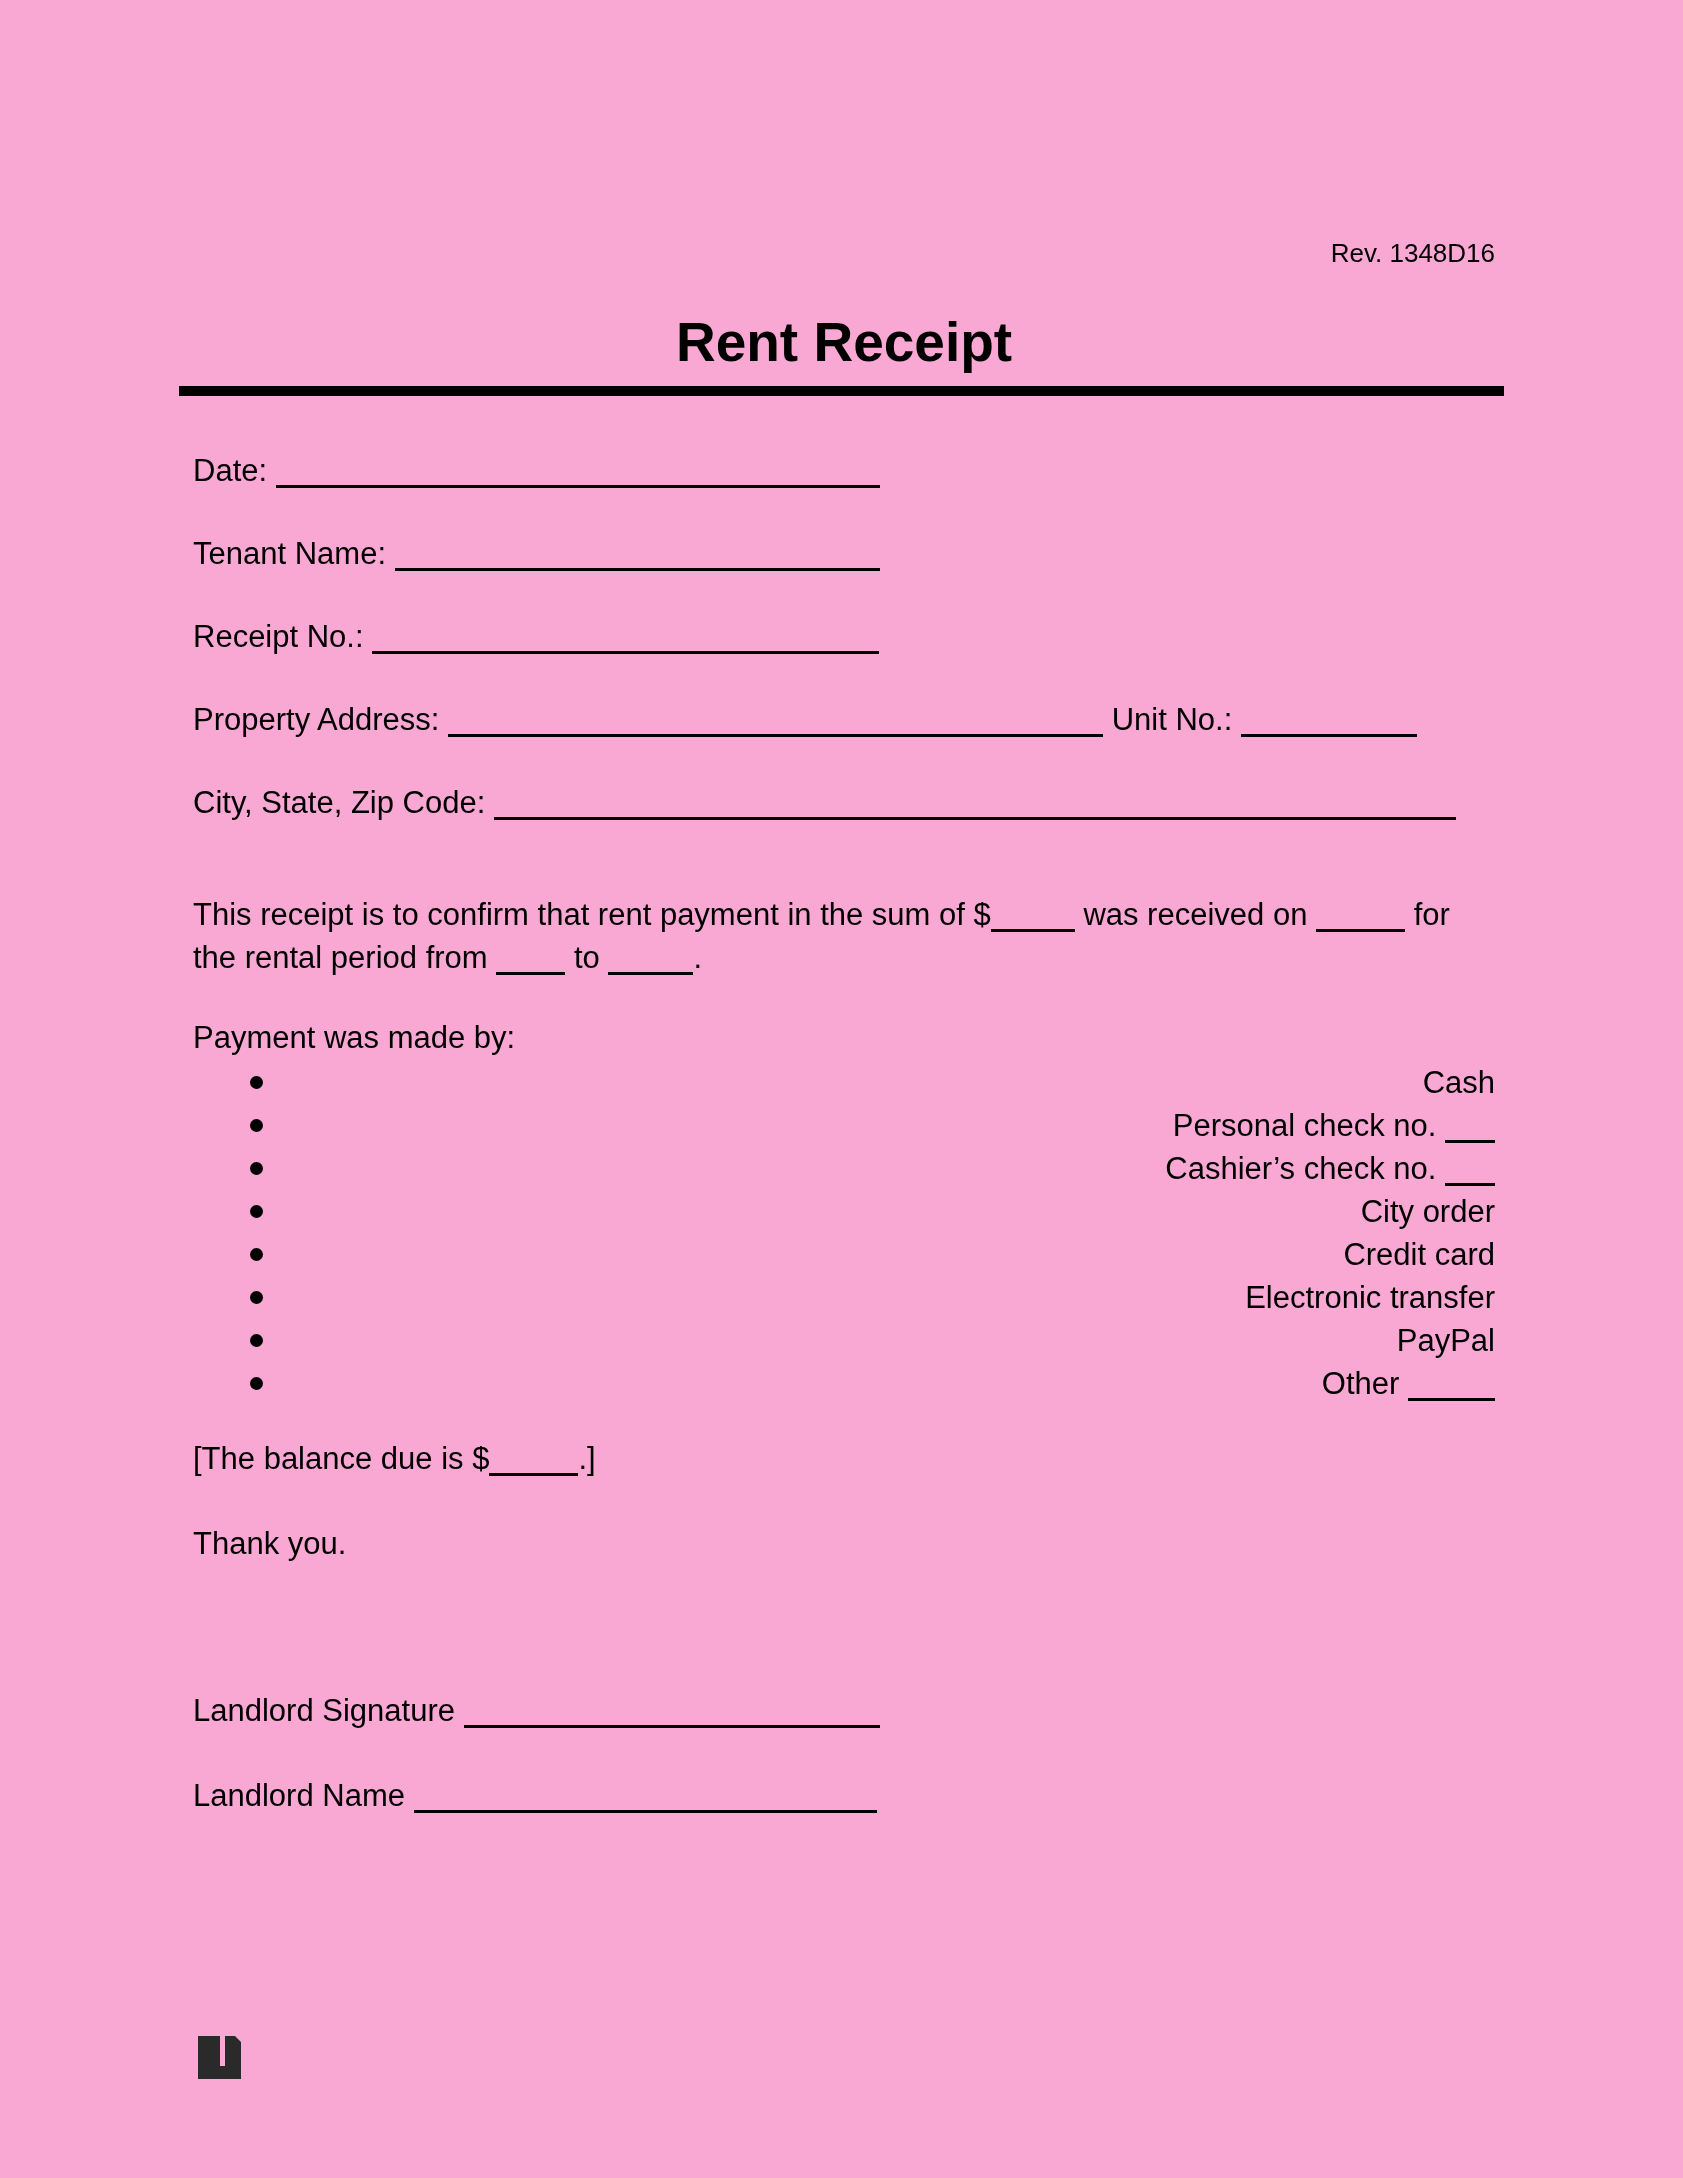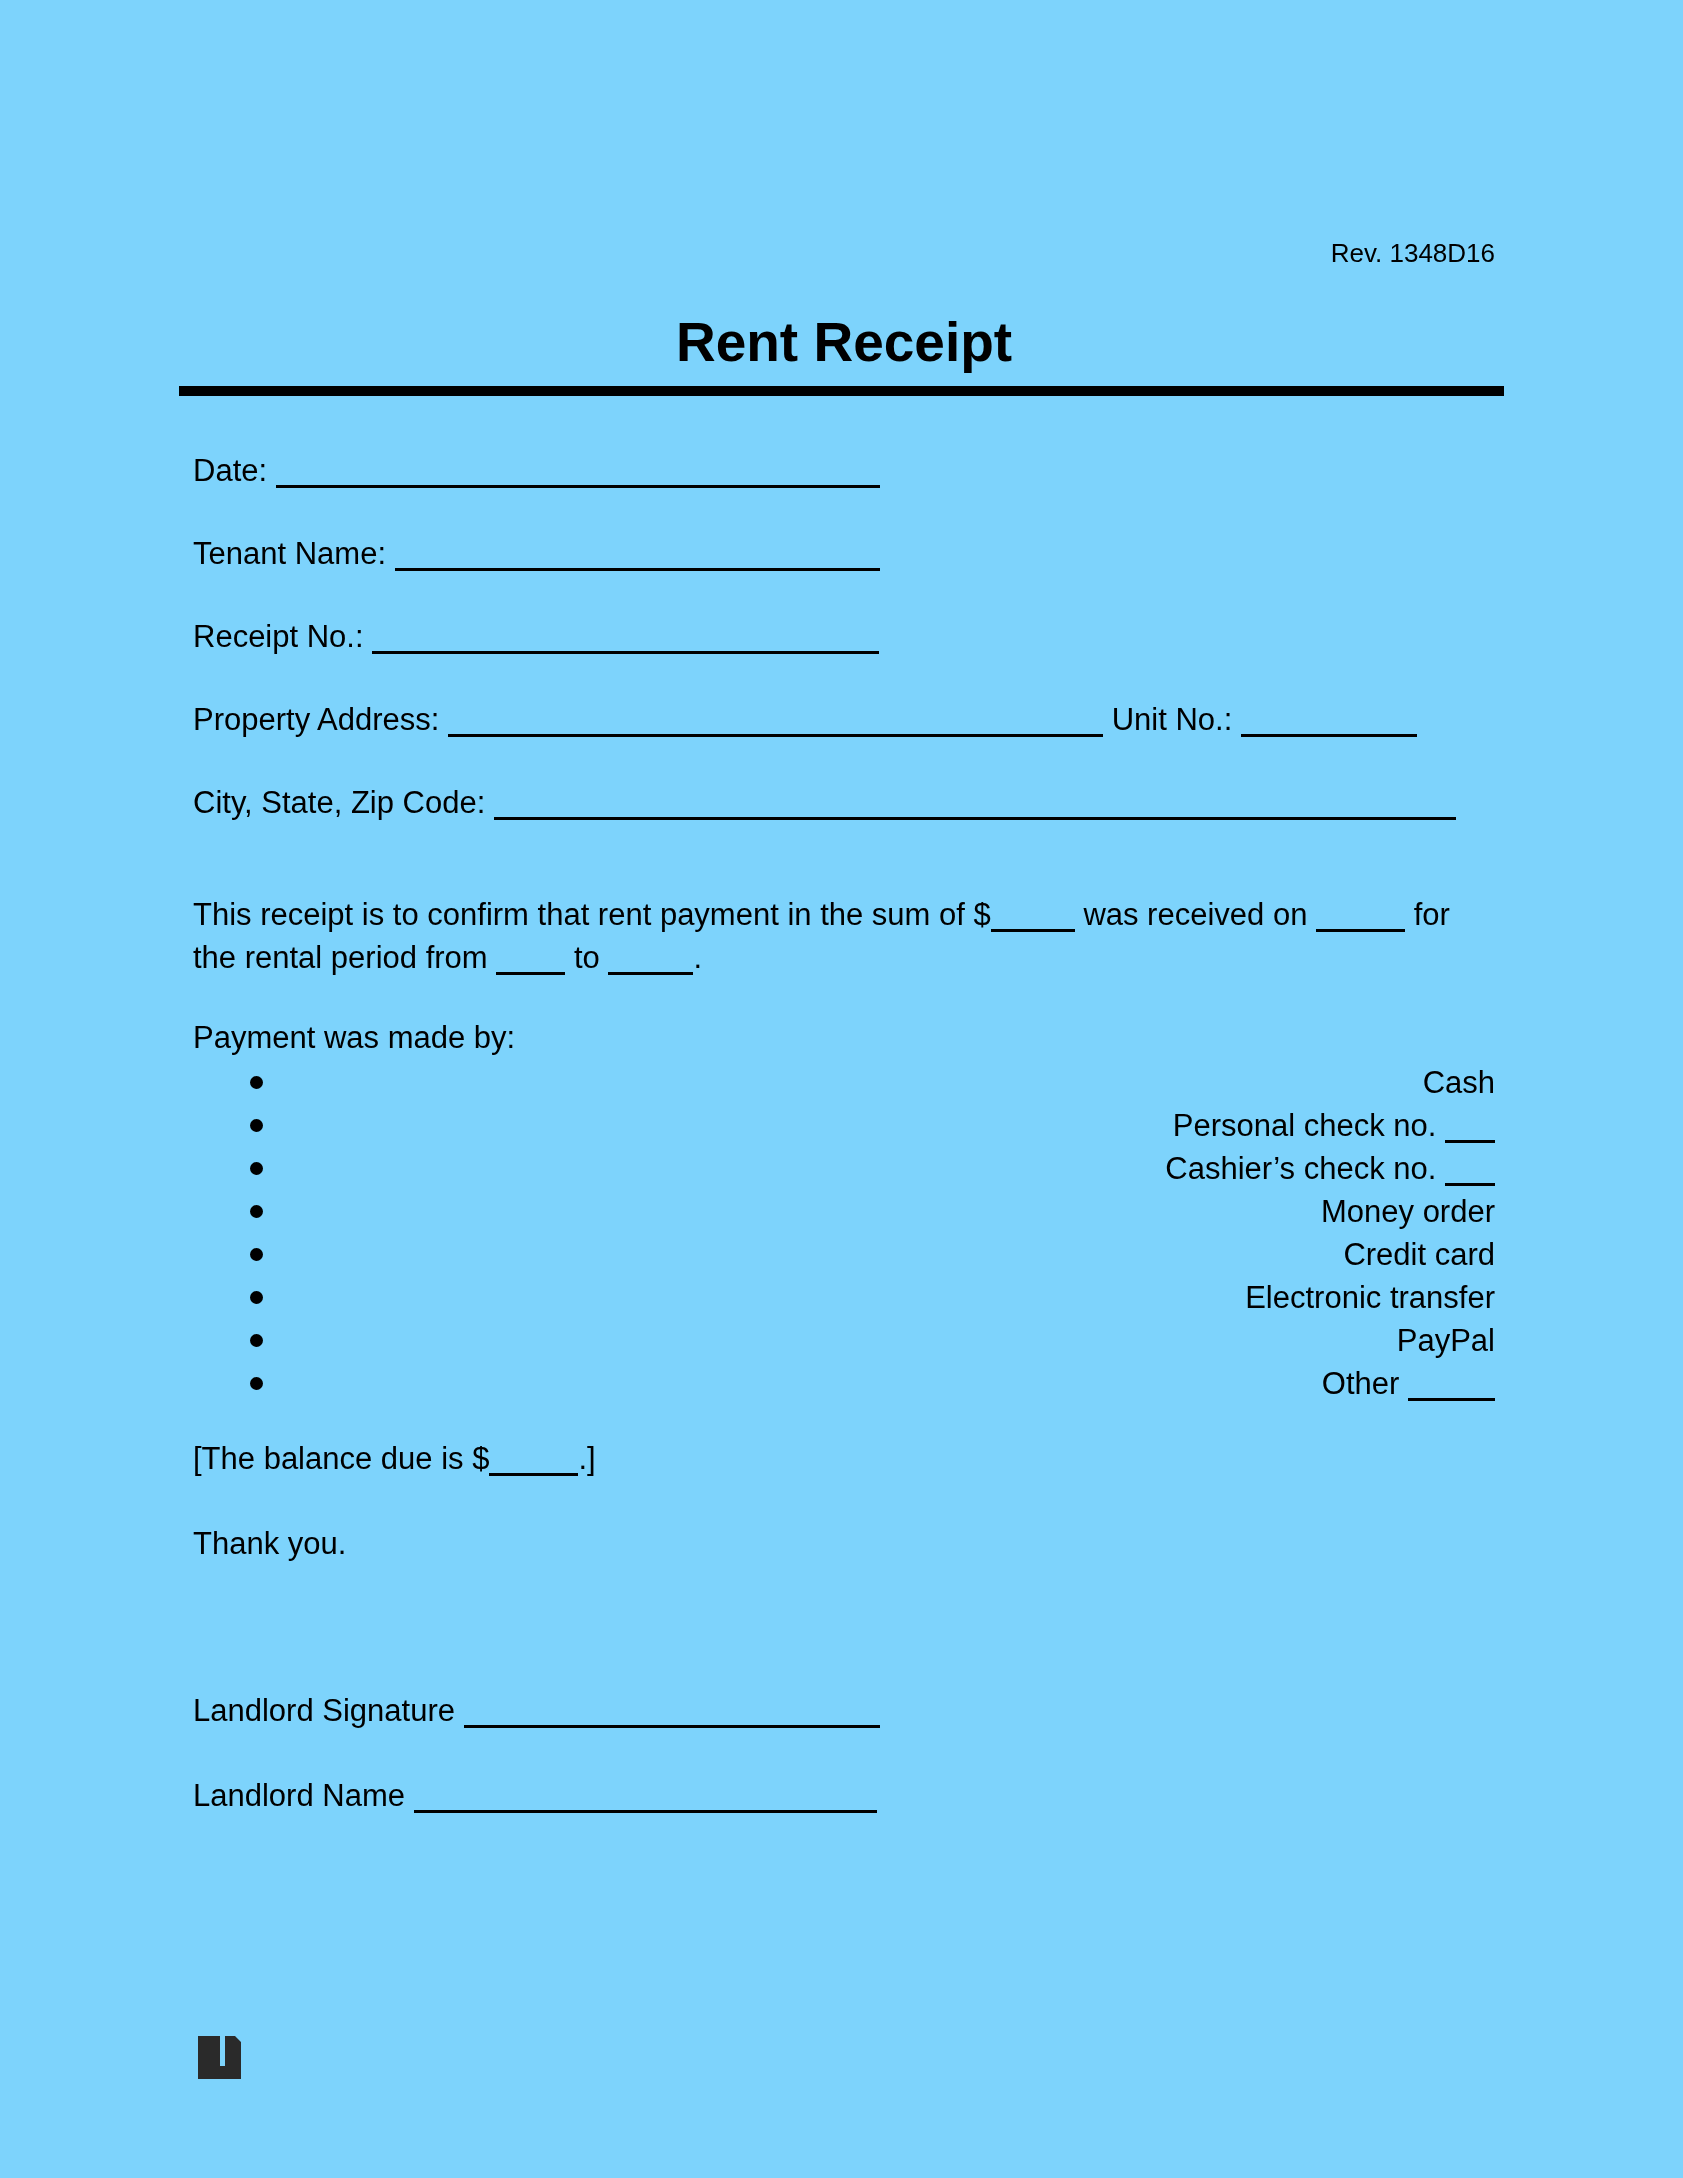"Rev. 1348D16" .page { background: #7dd3fc -> #f9a8d4 }
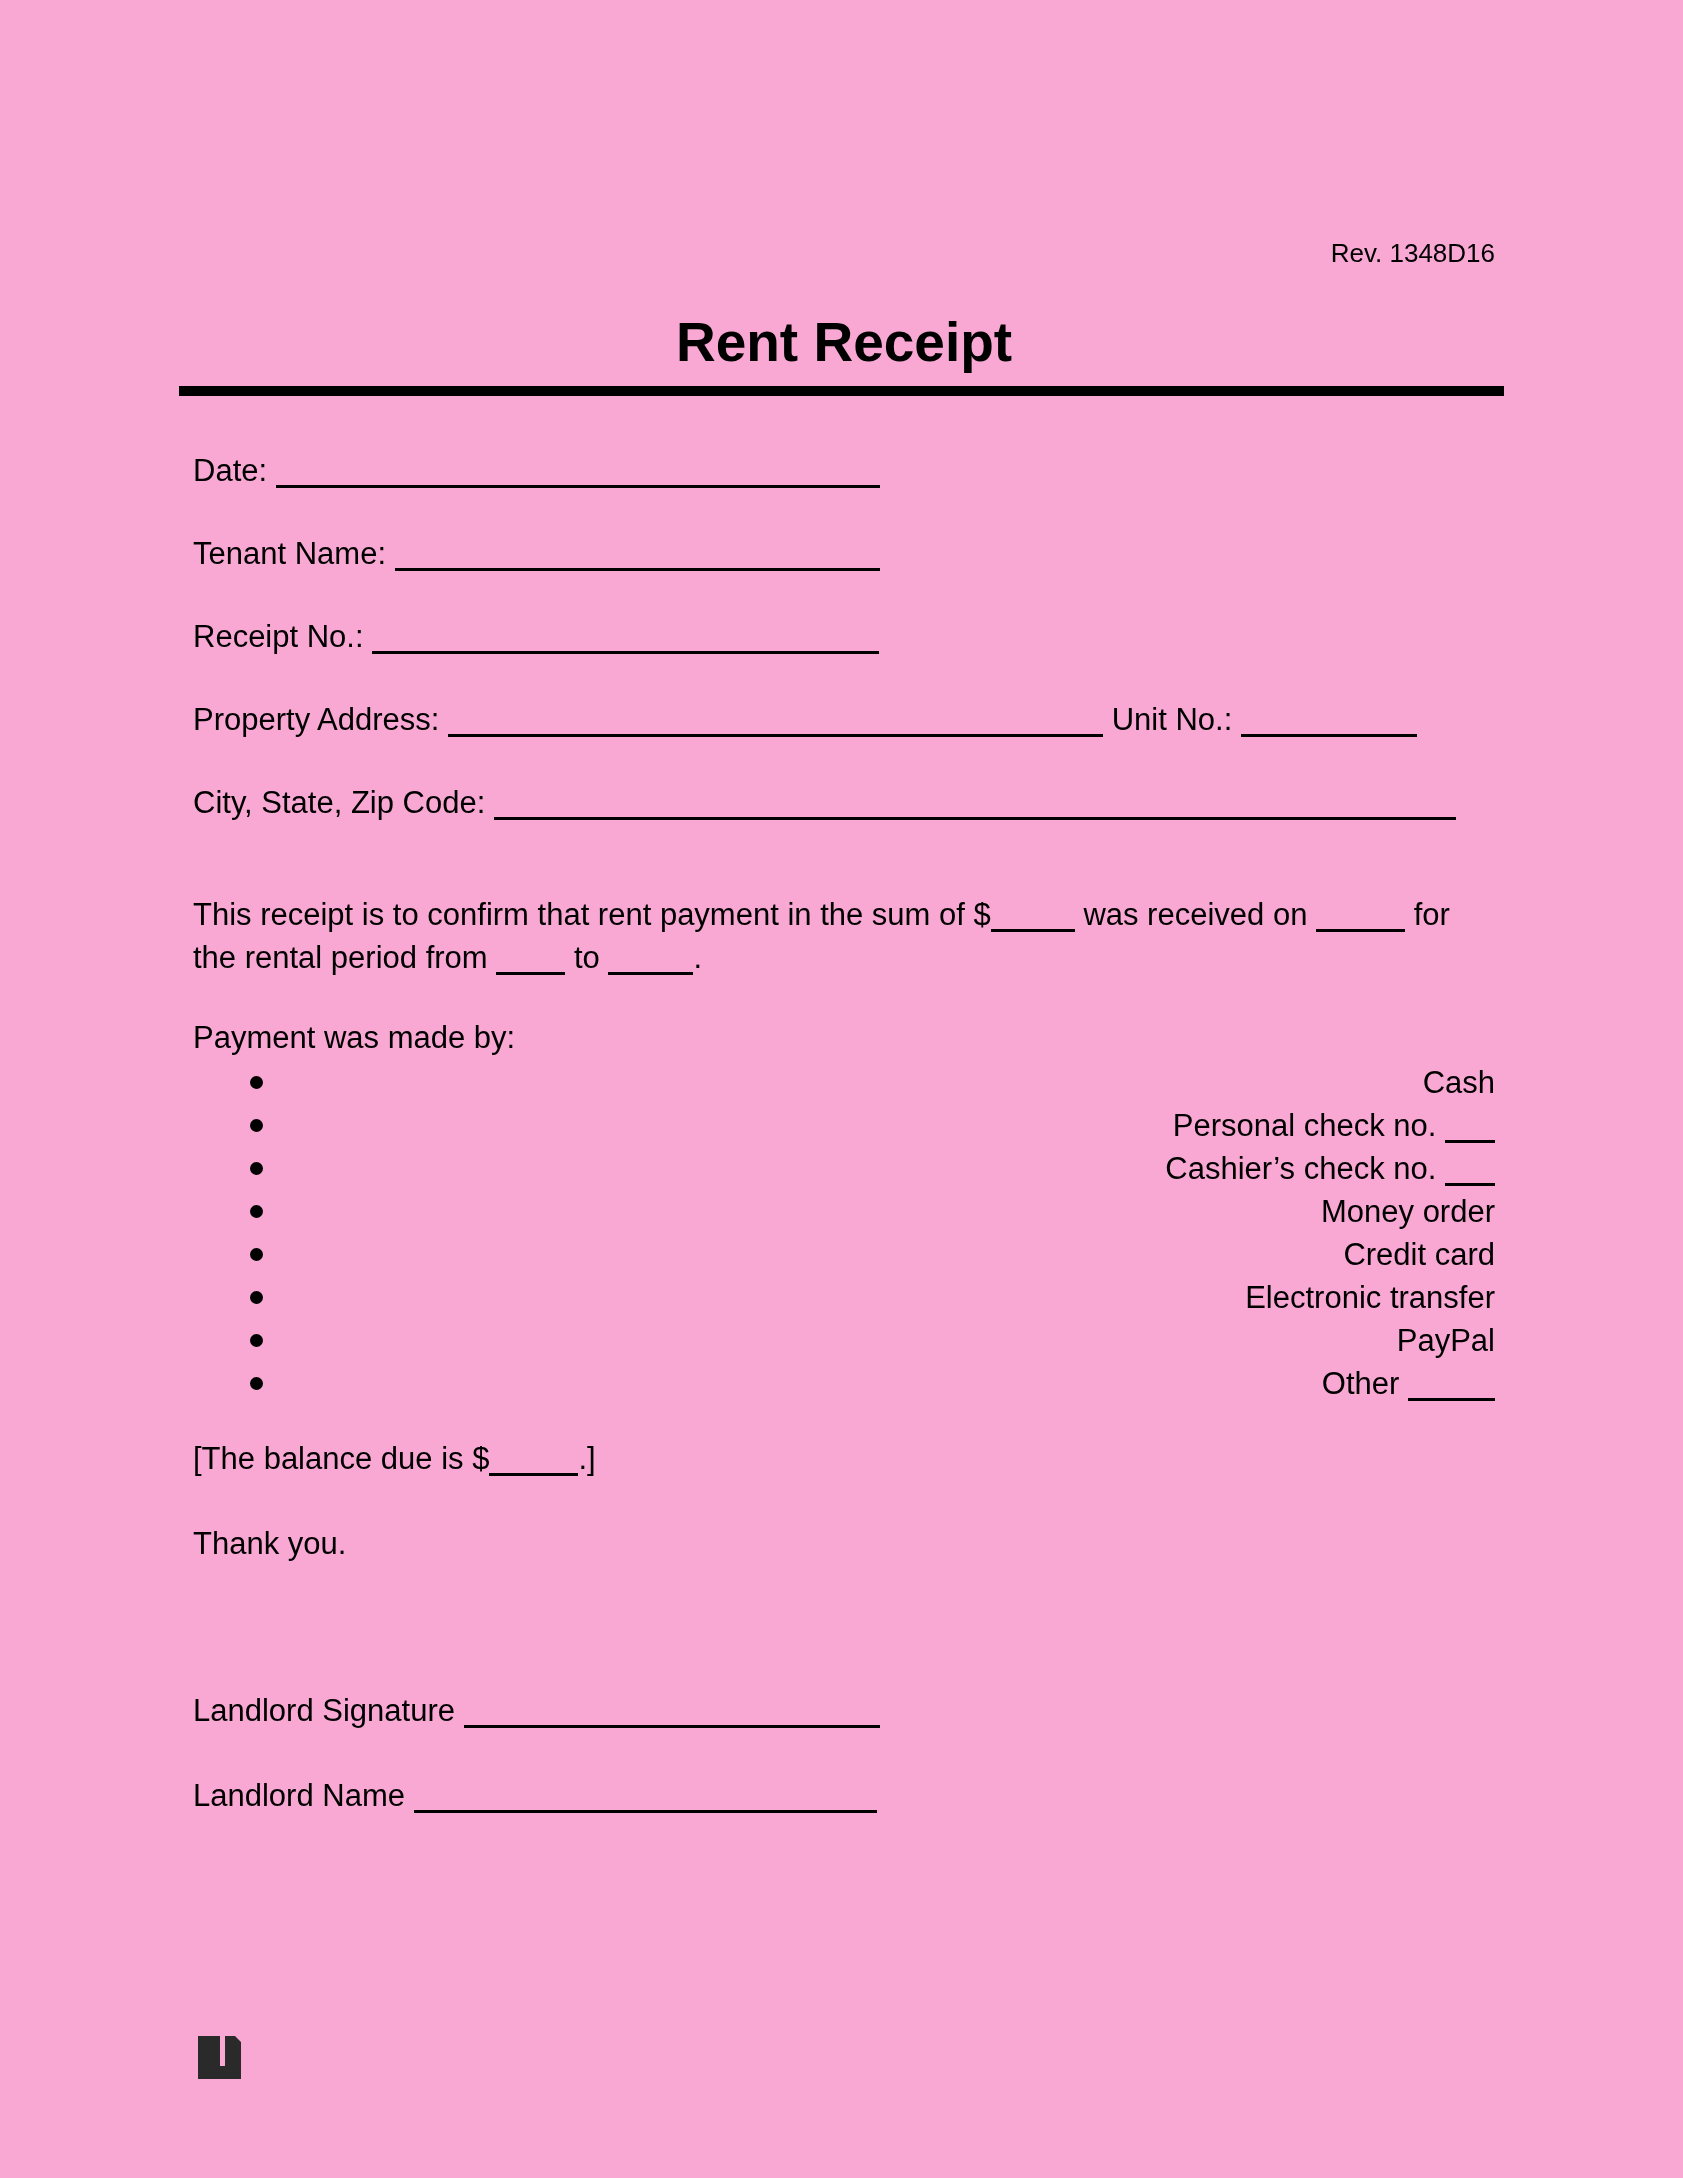"Money order" span { text: Money -> City }
